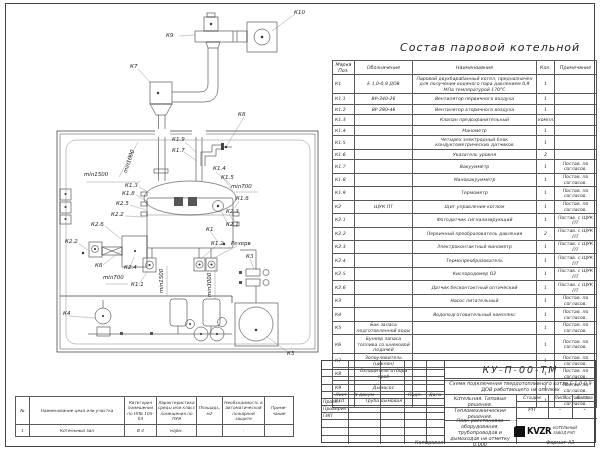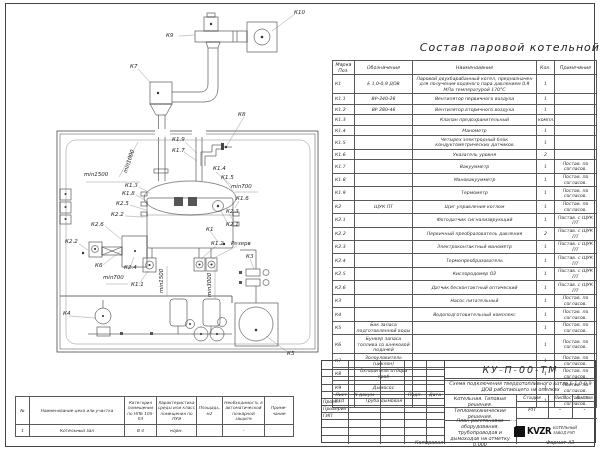"Состав паровой котельной" .big-title { text-align: right -> left }
